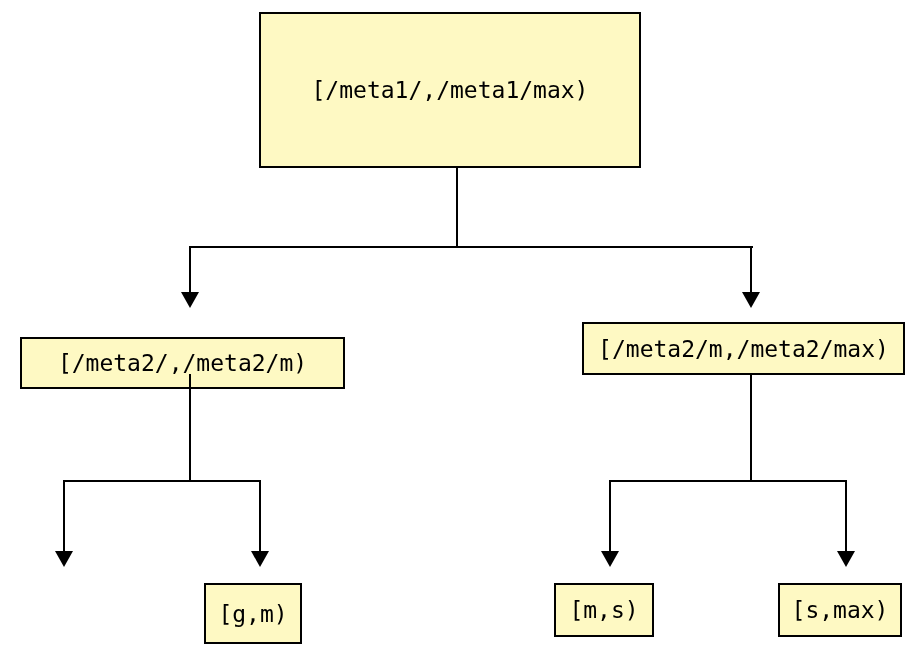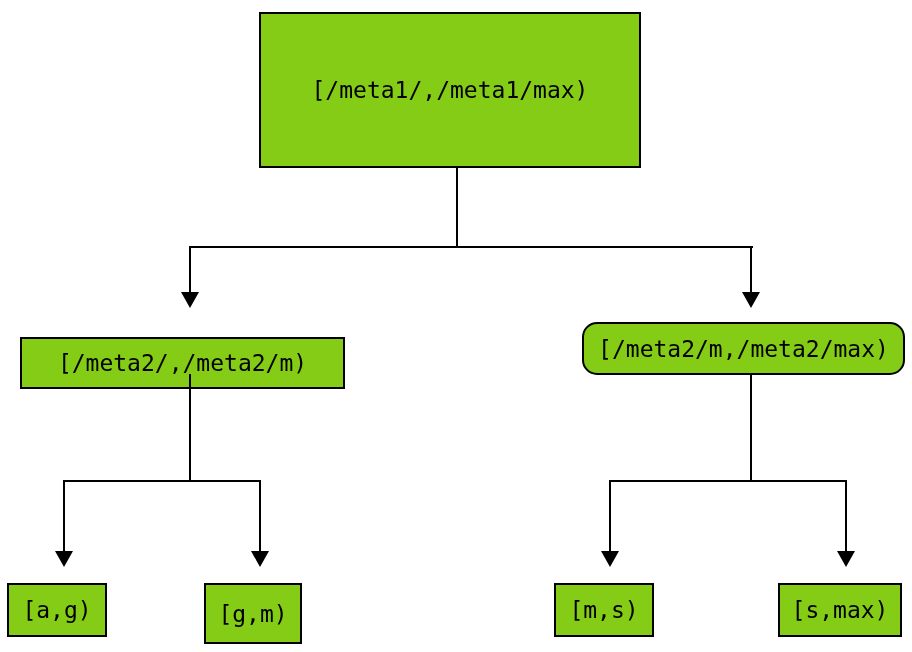"[/meta1/,/meta1/max)" .node { background: #84cc16 -> #fef9c3 }
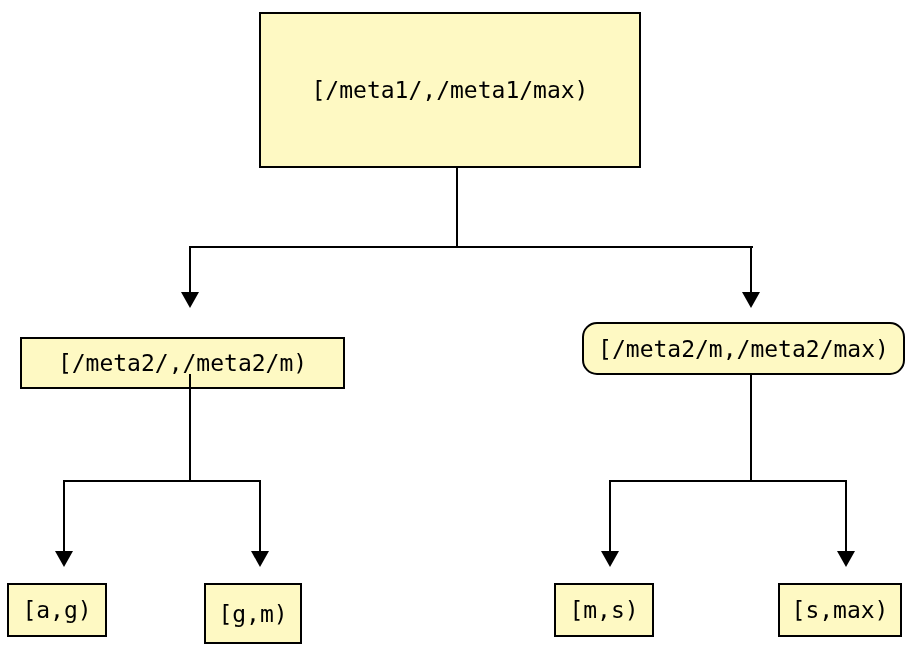"[/meta2/m,/meta2/max)" .node-right { border-radius: 15px -> none }
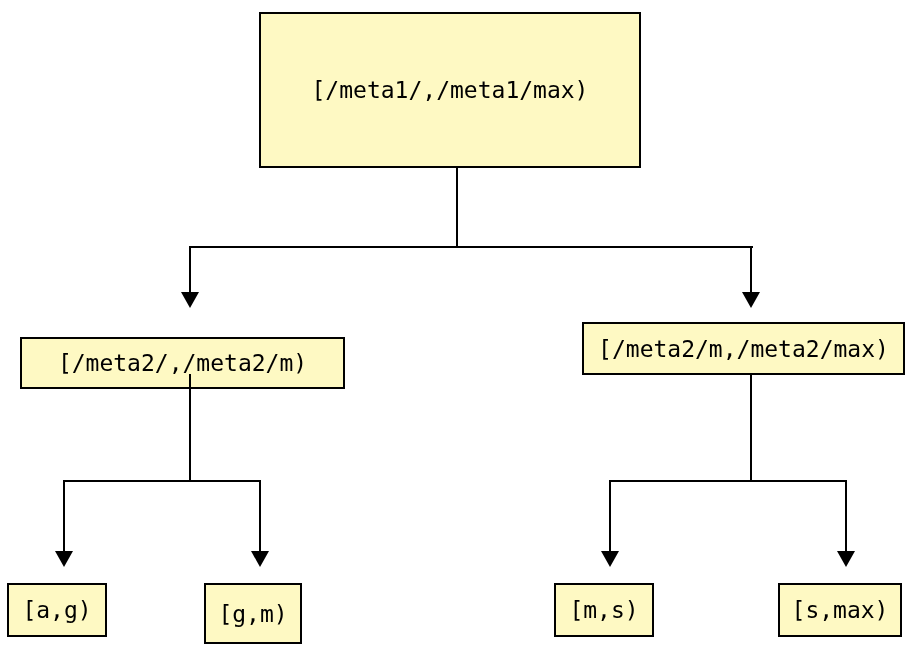"[a,g)" div.node { html: <div>[a,g)</div> -> none }
